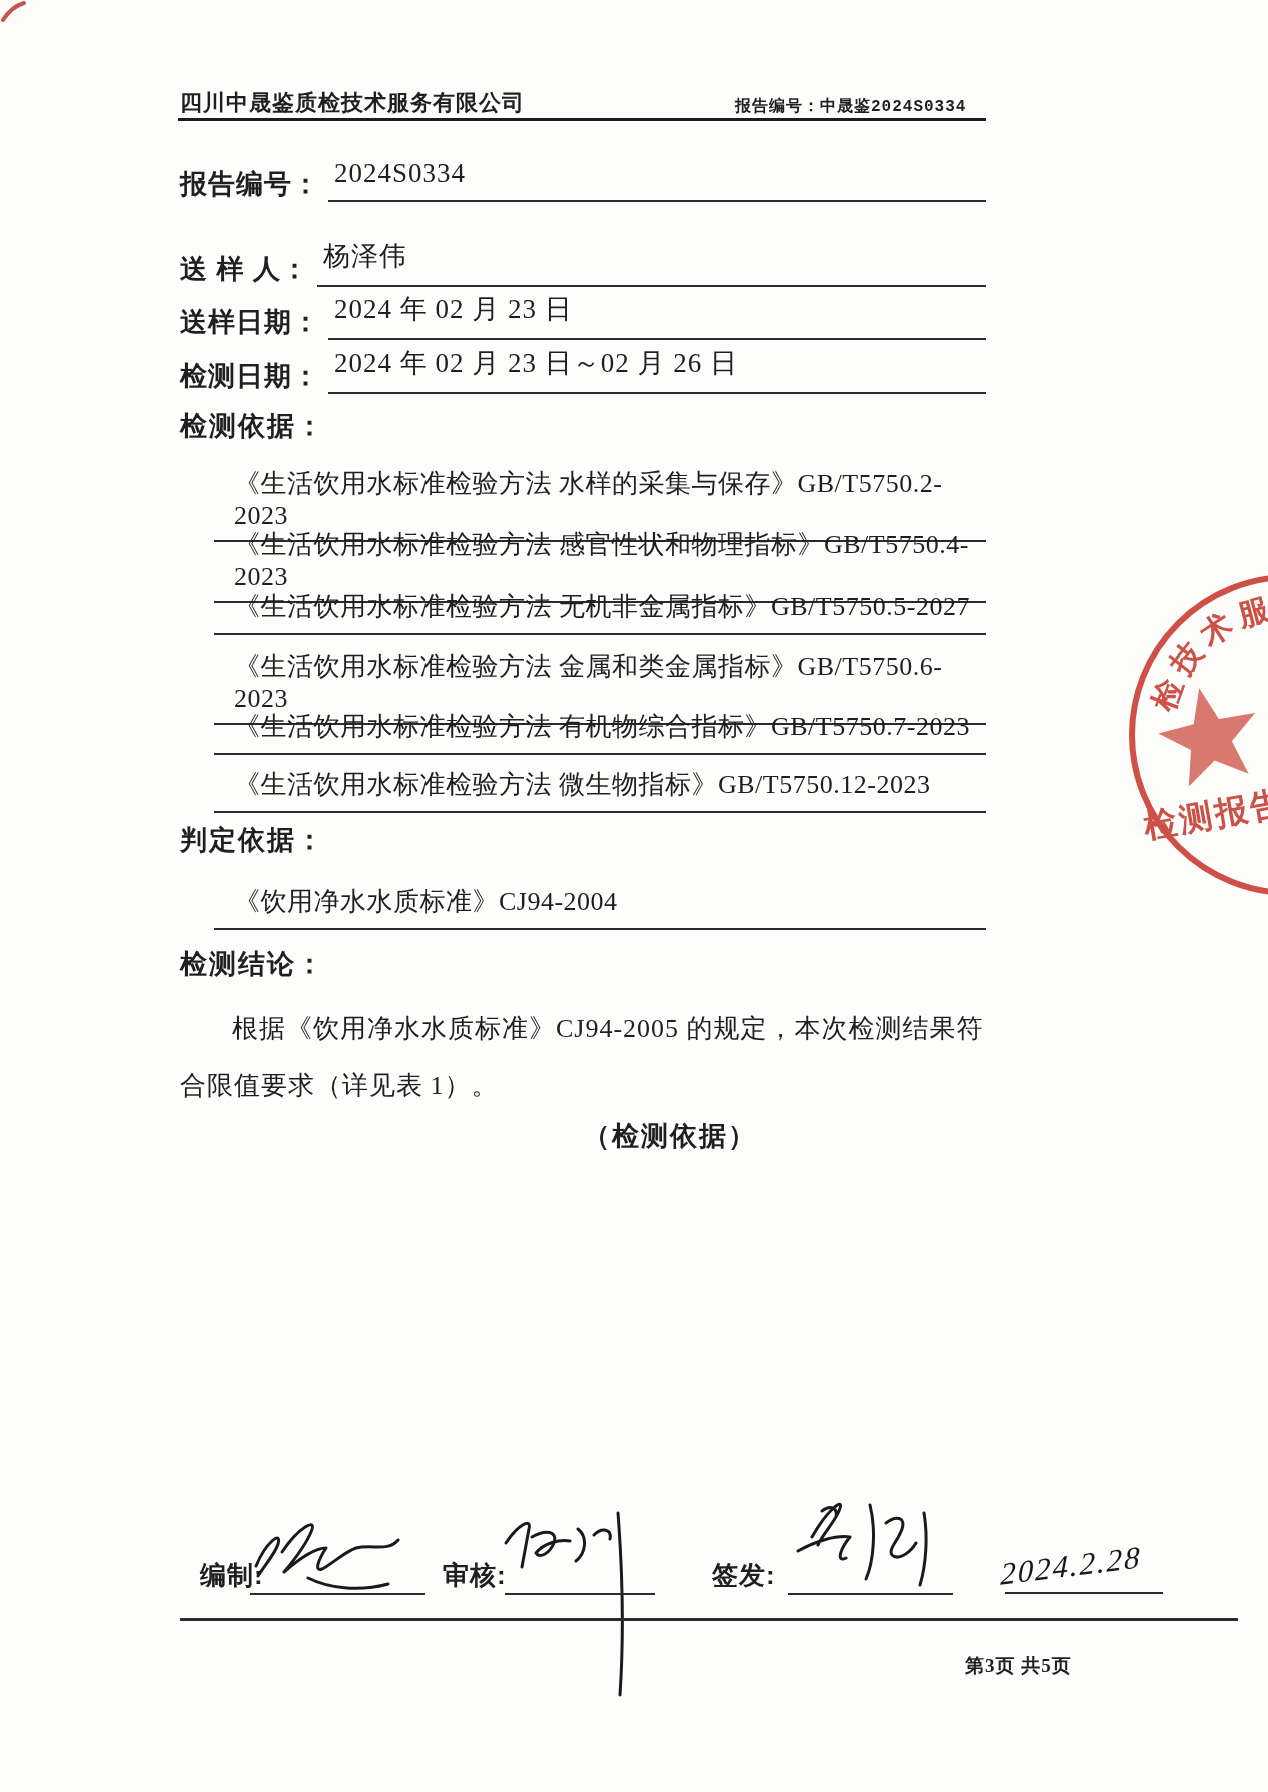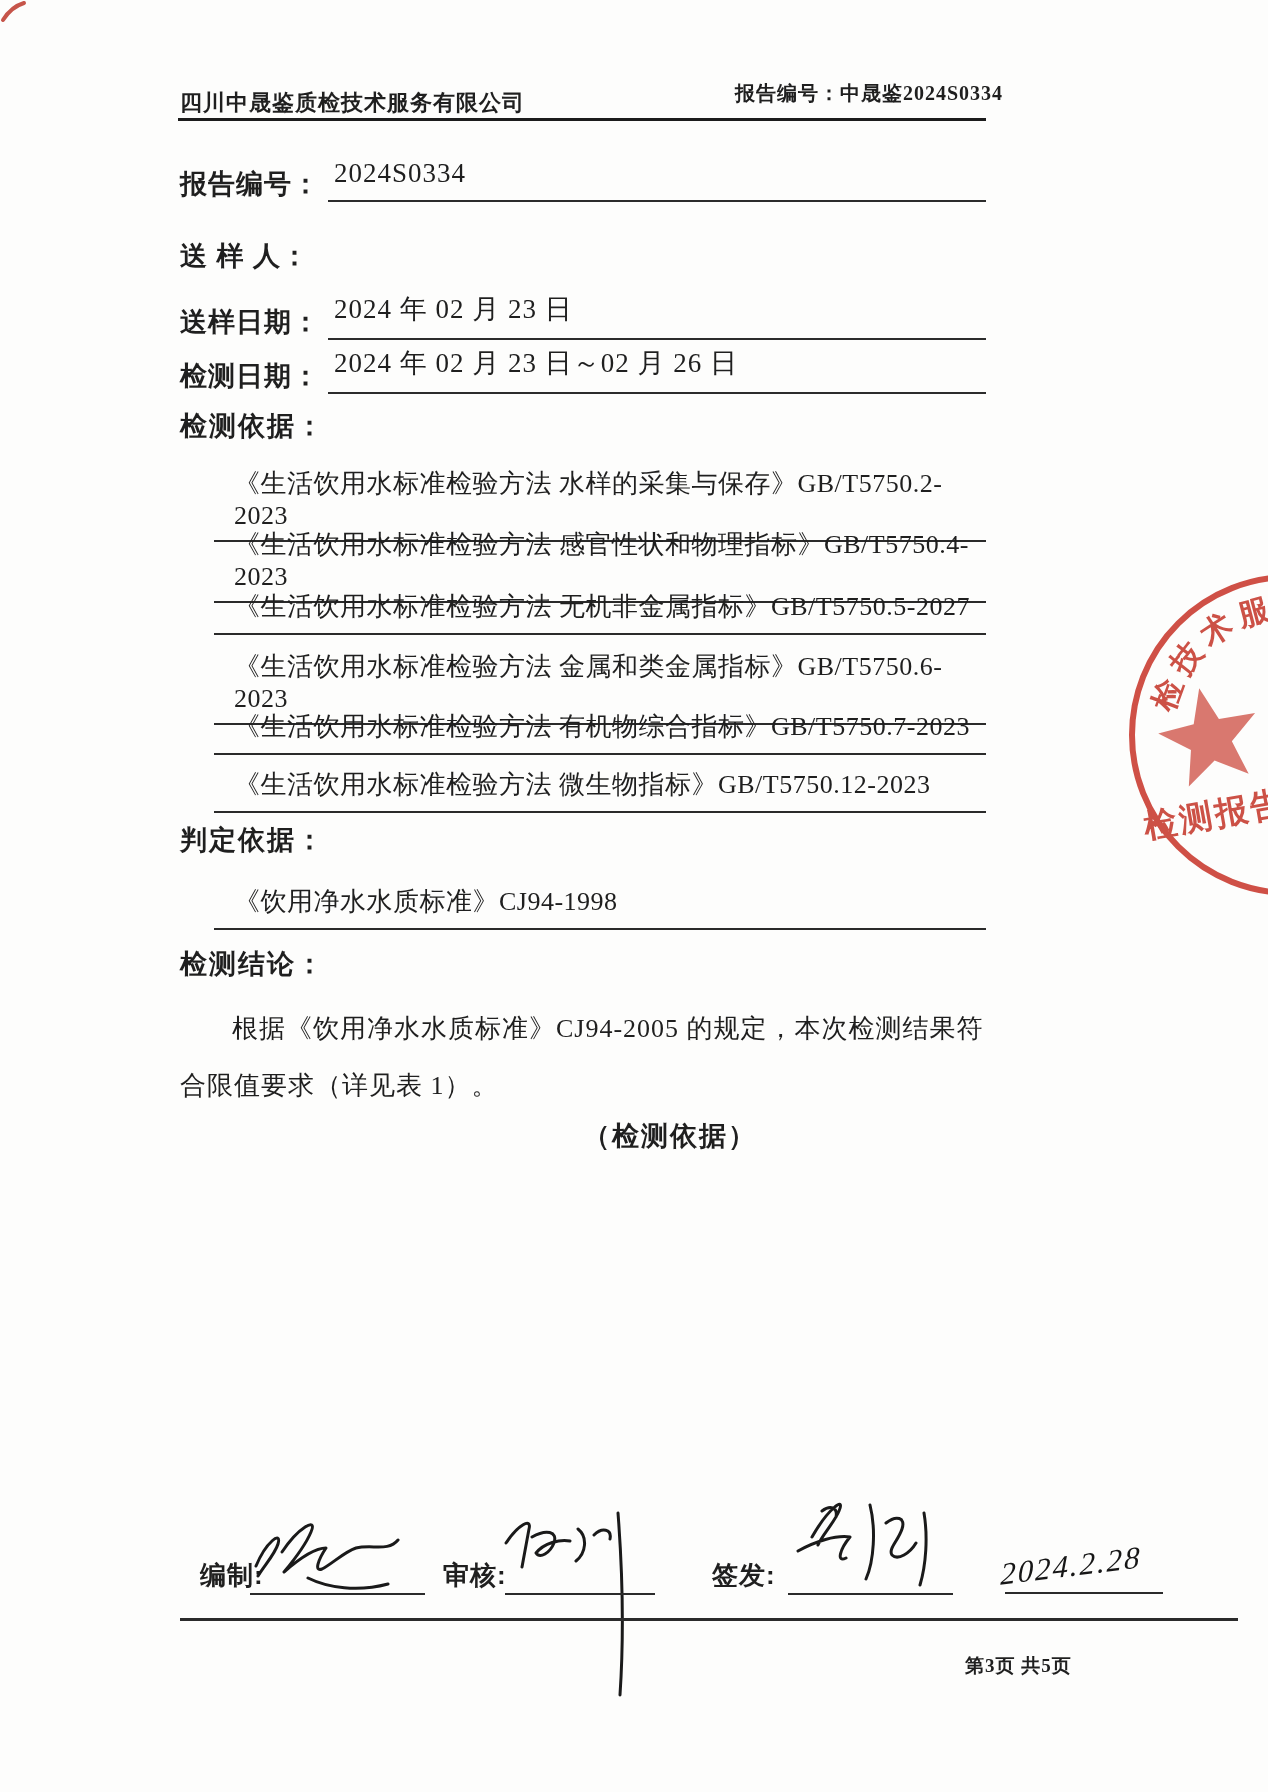"报告编号：中晟鉴2024S0334" .hdr-right { font-family: Liberation Serif, serif -> Liberation Mono, monospace; font-size: 20px -> 16px; top: 80px -> 96px }
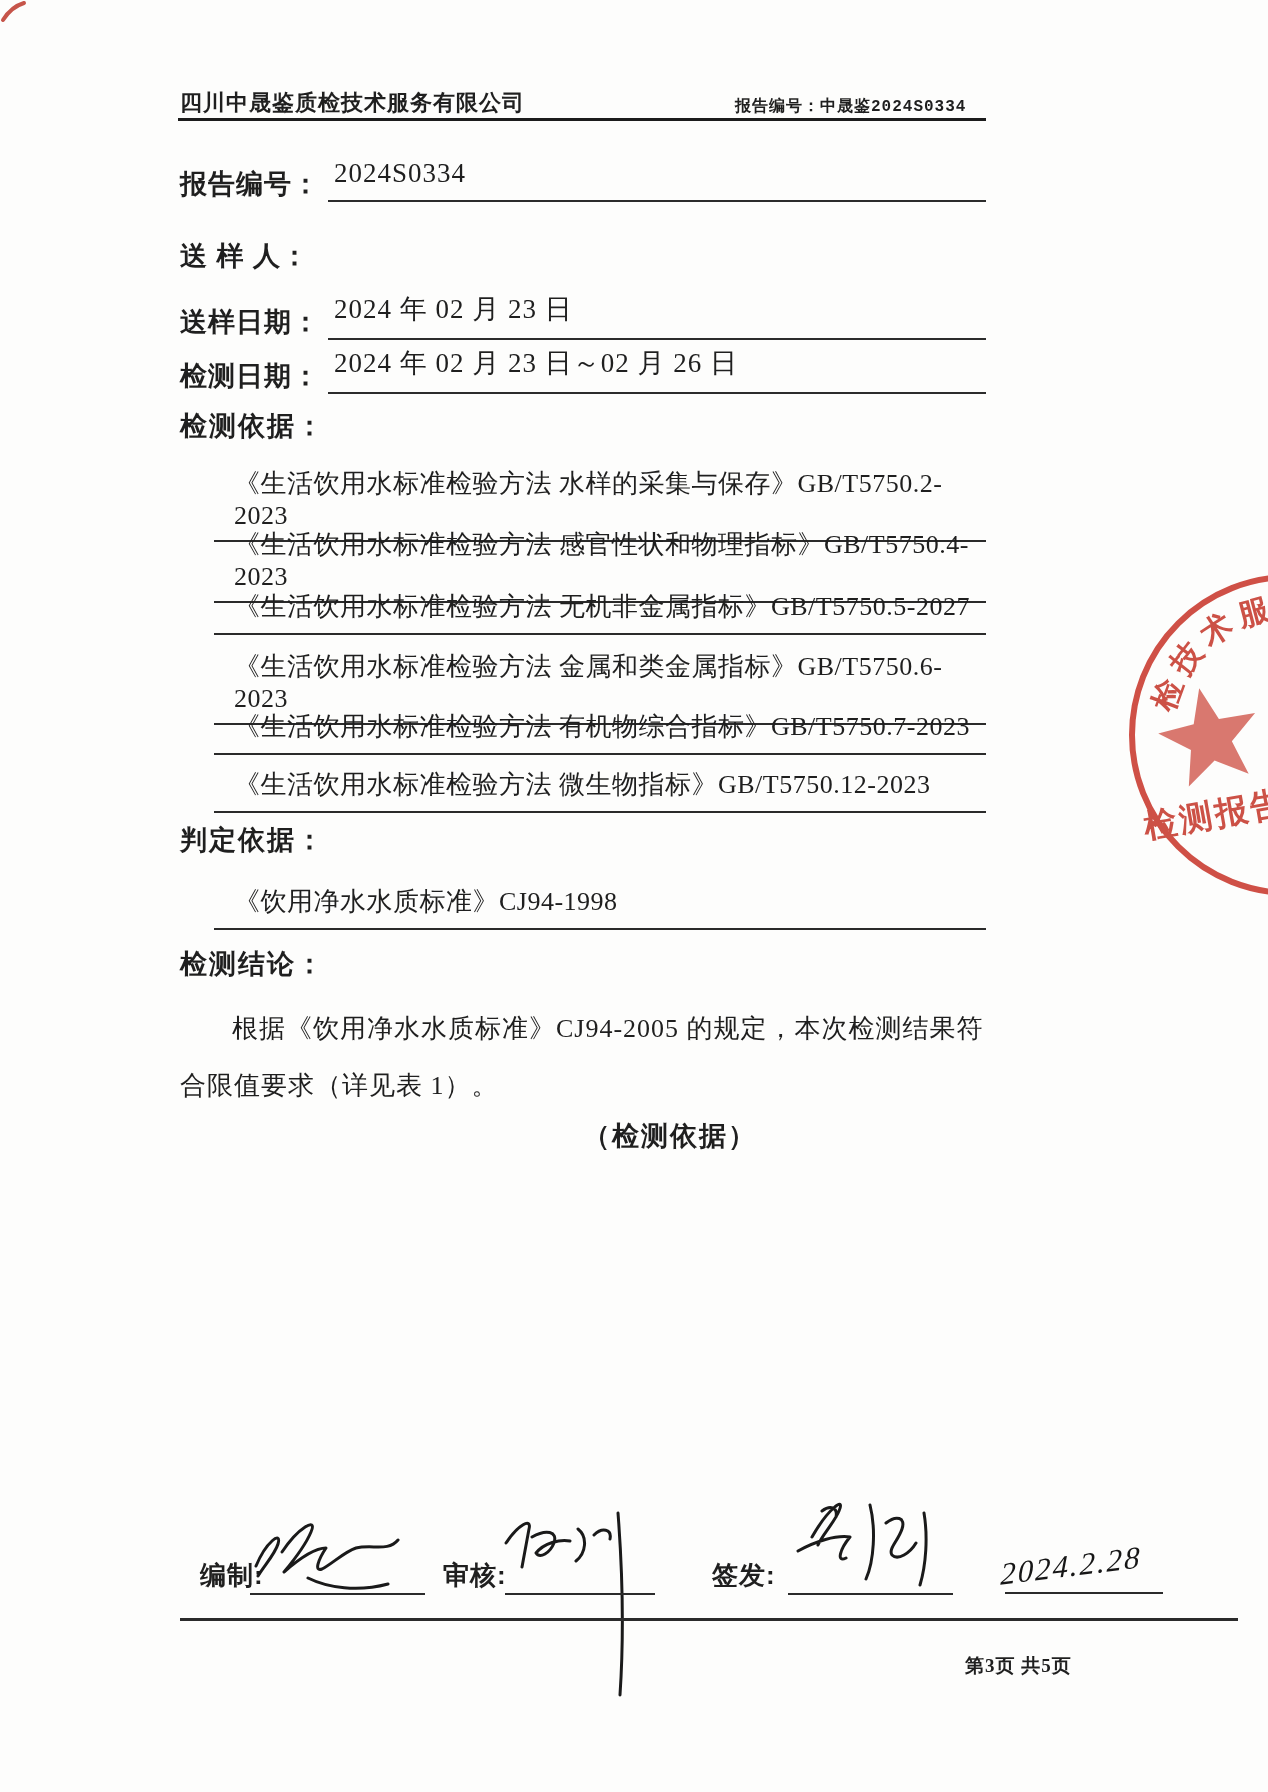"杨泽伟" span.field-value { html: none -> <span>杨泽伟</span> }
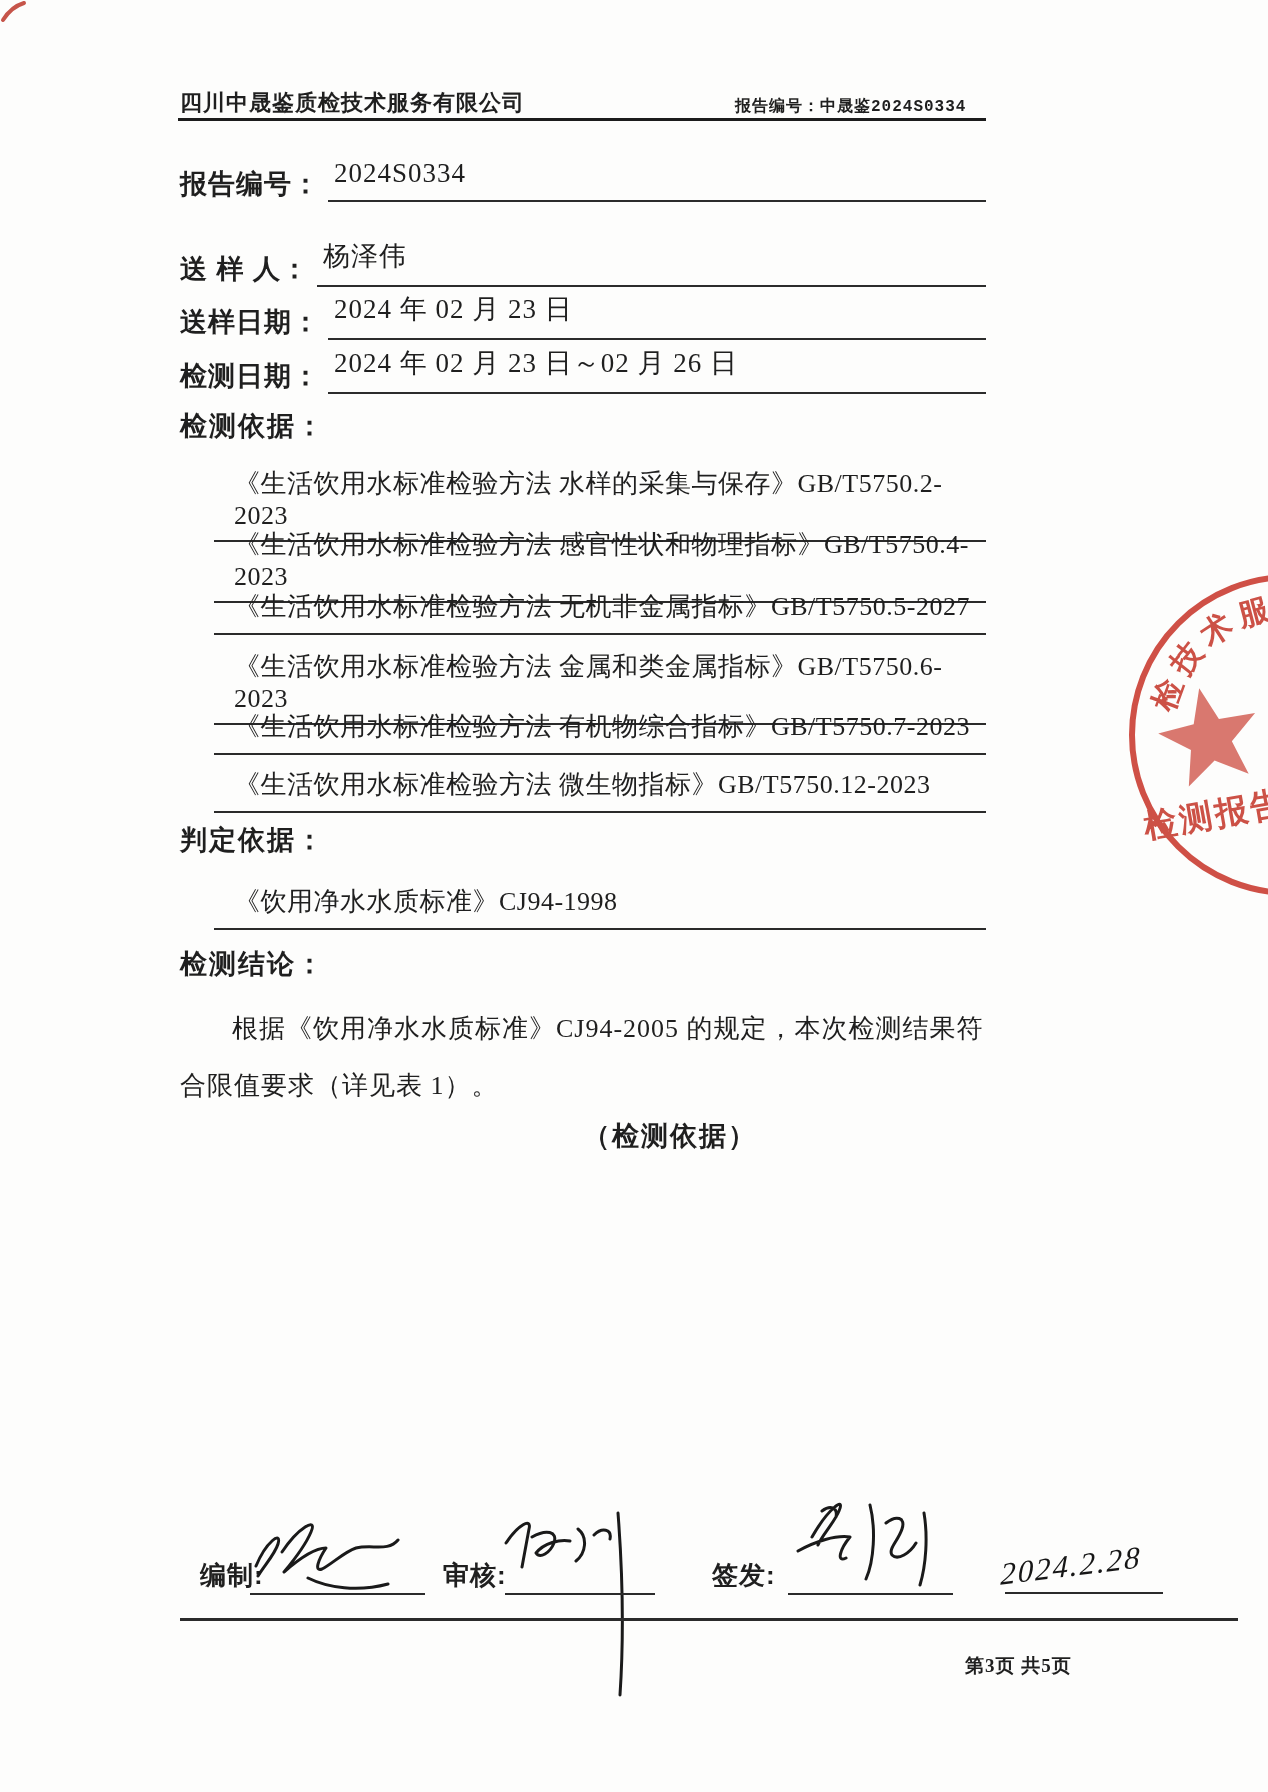"《饮用净水水质标准》CJ94-1998" div.abs { text: CJ94-1998 -> CJ94-2004 }
